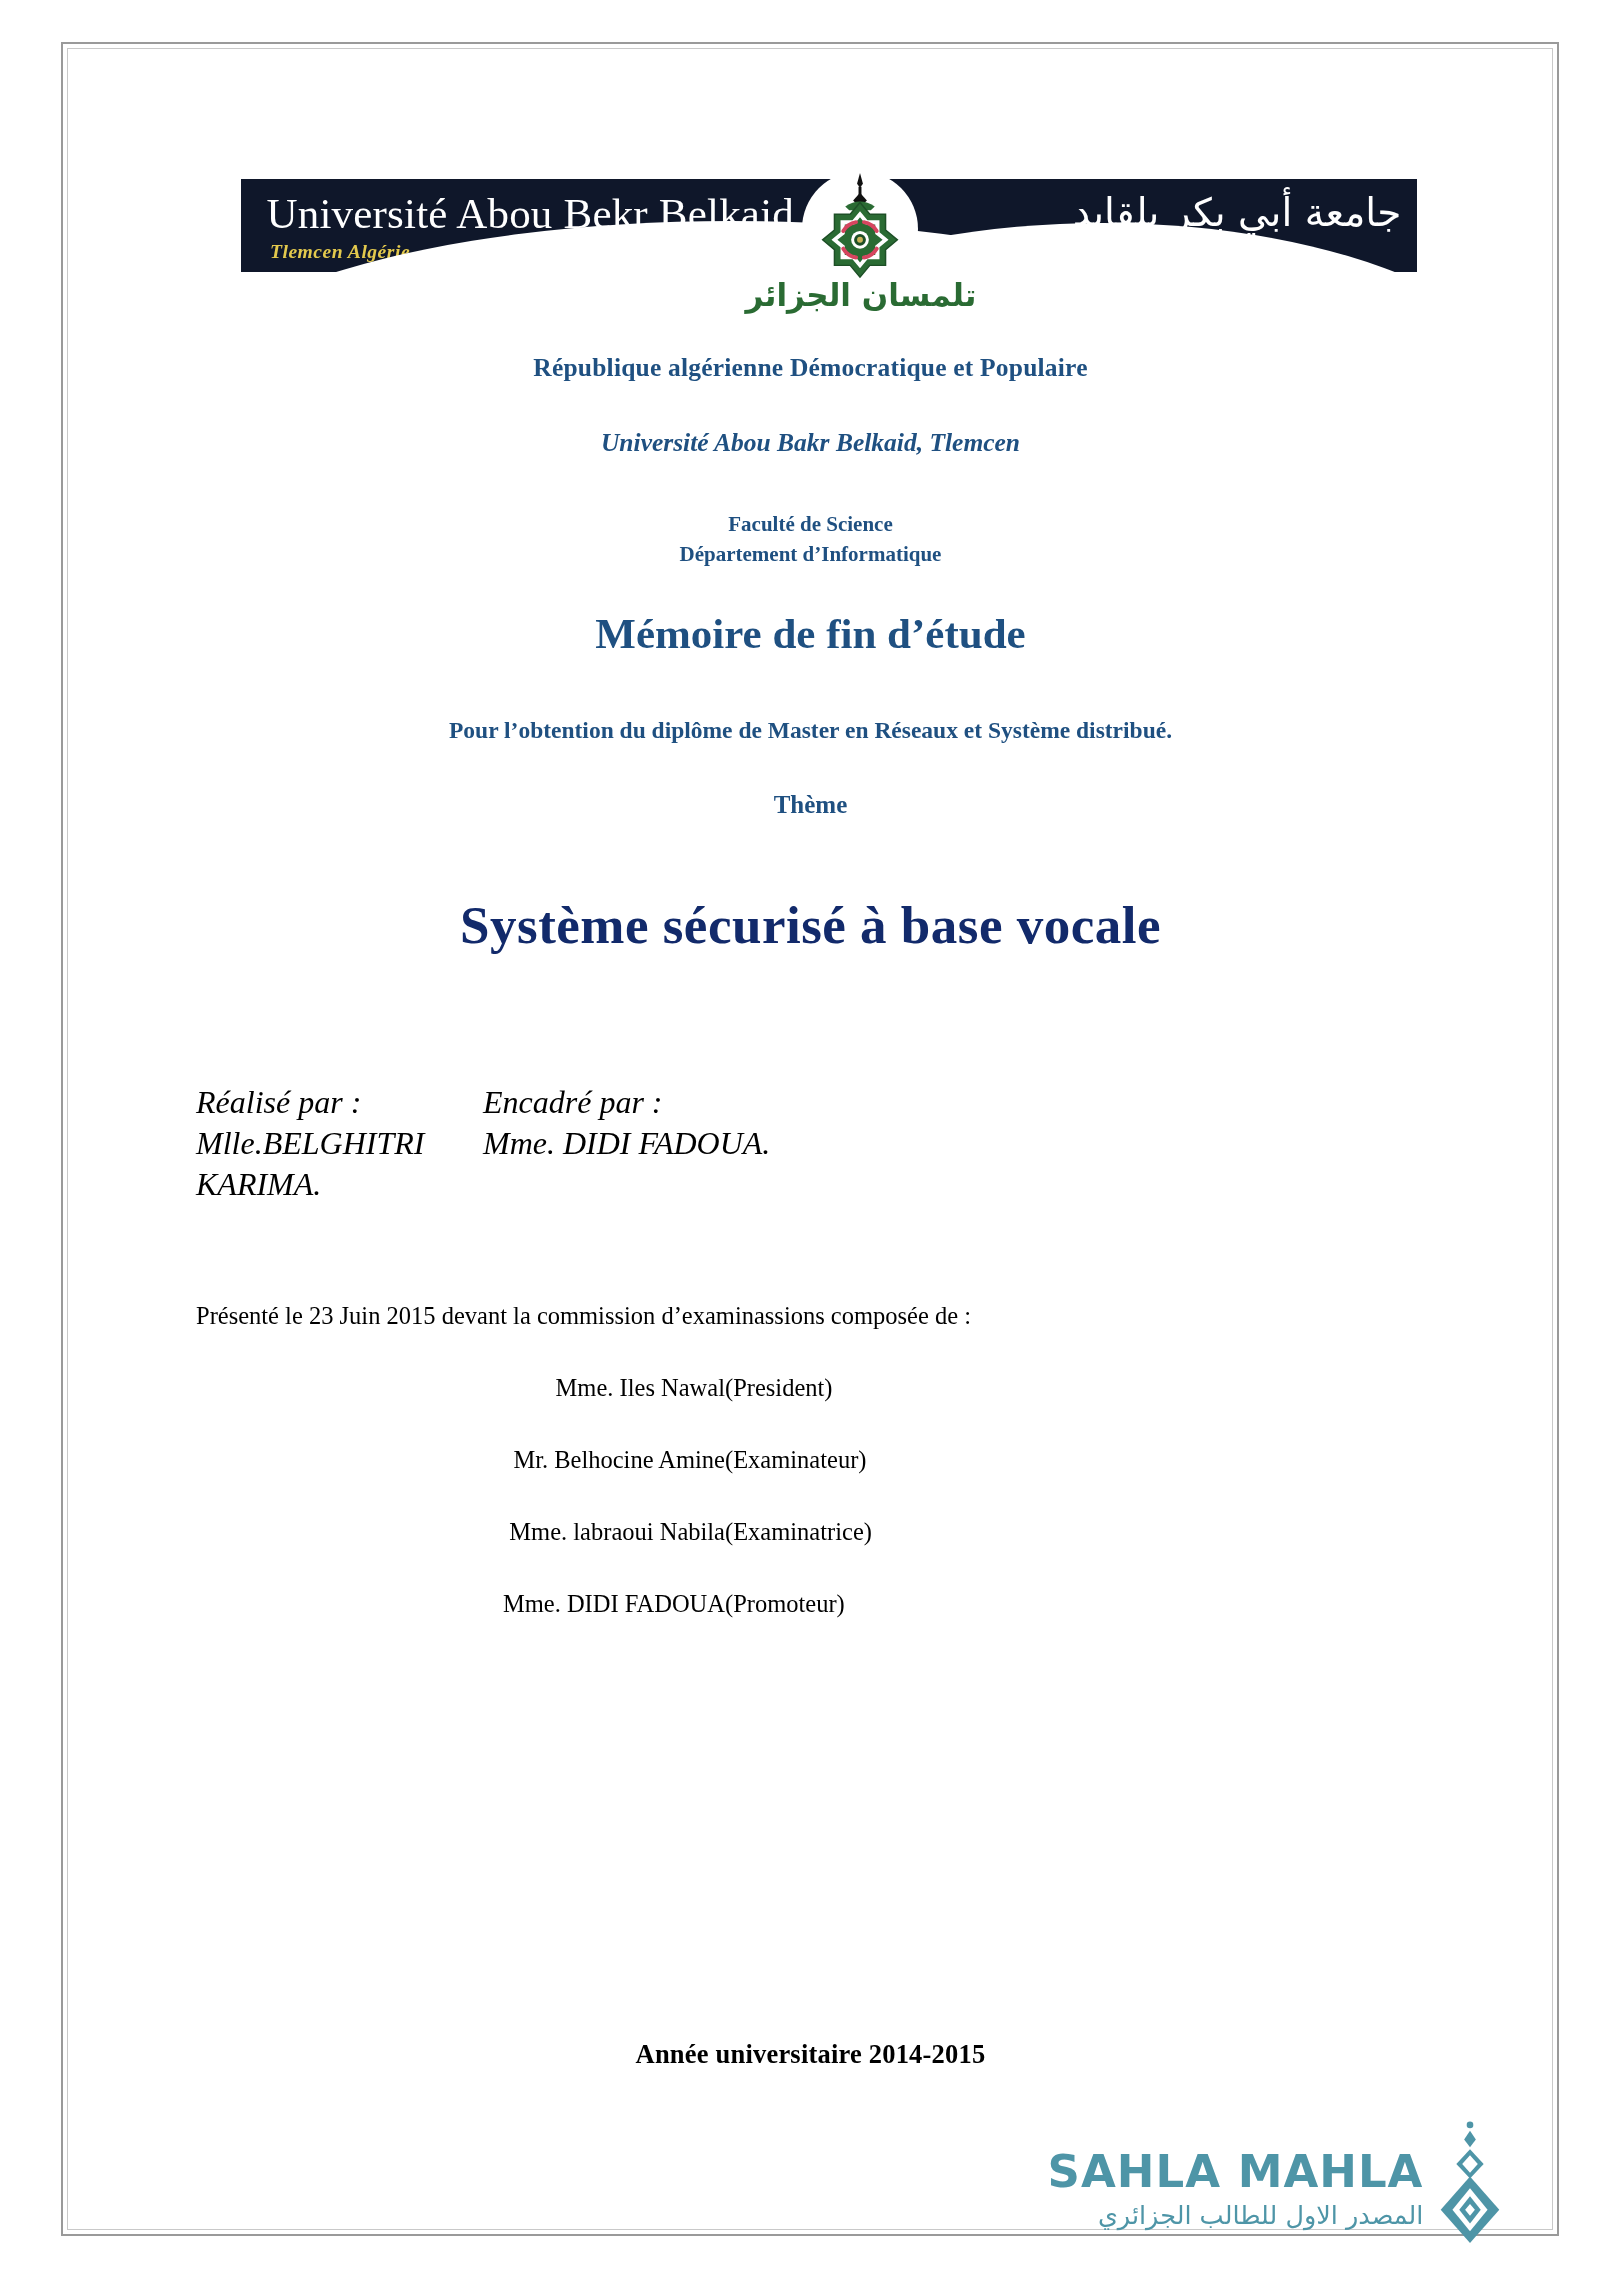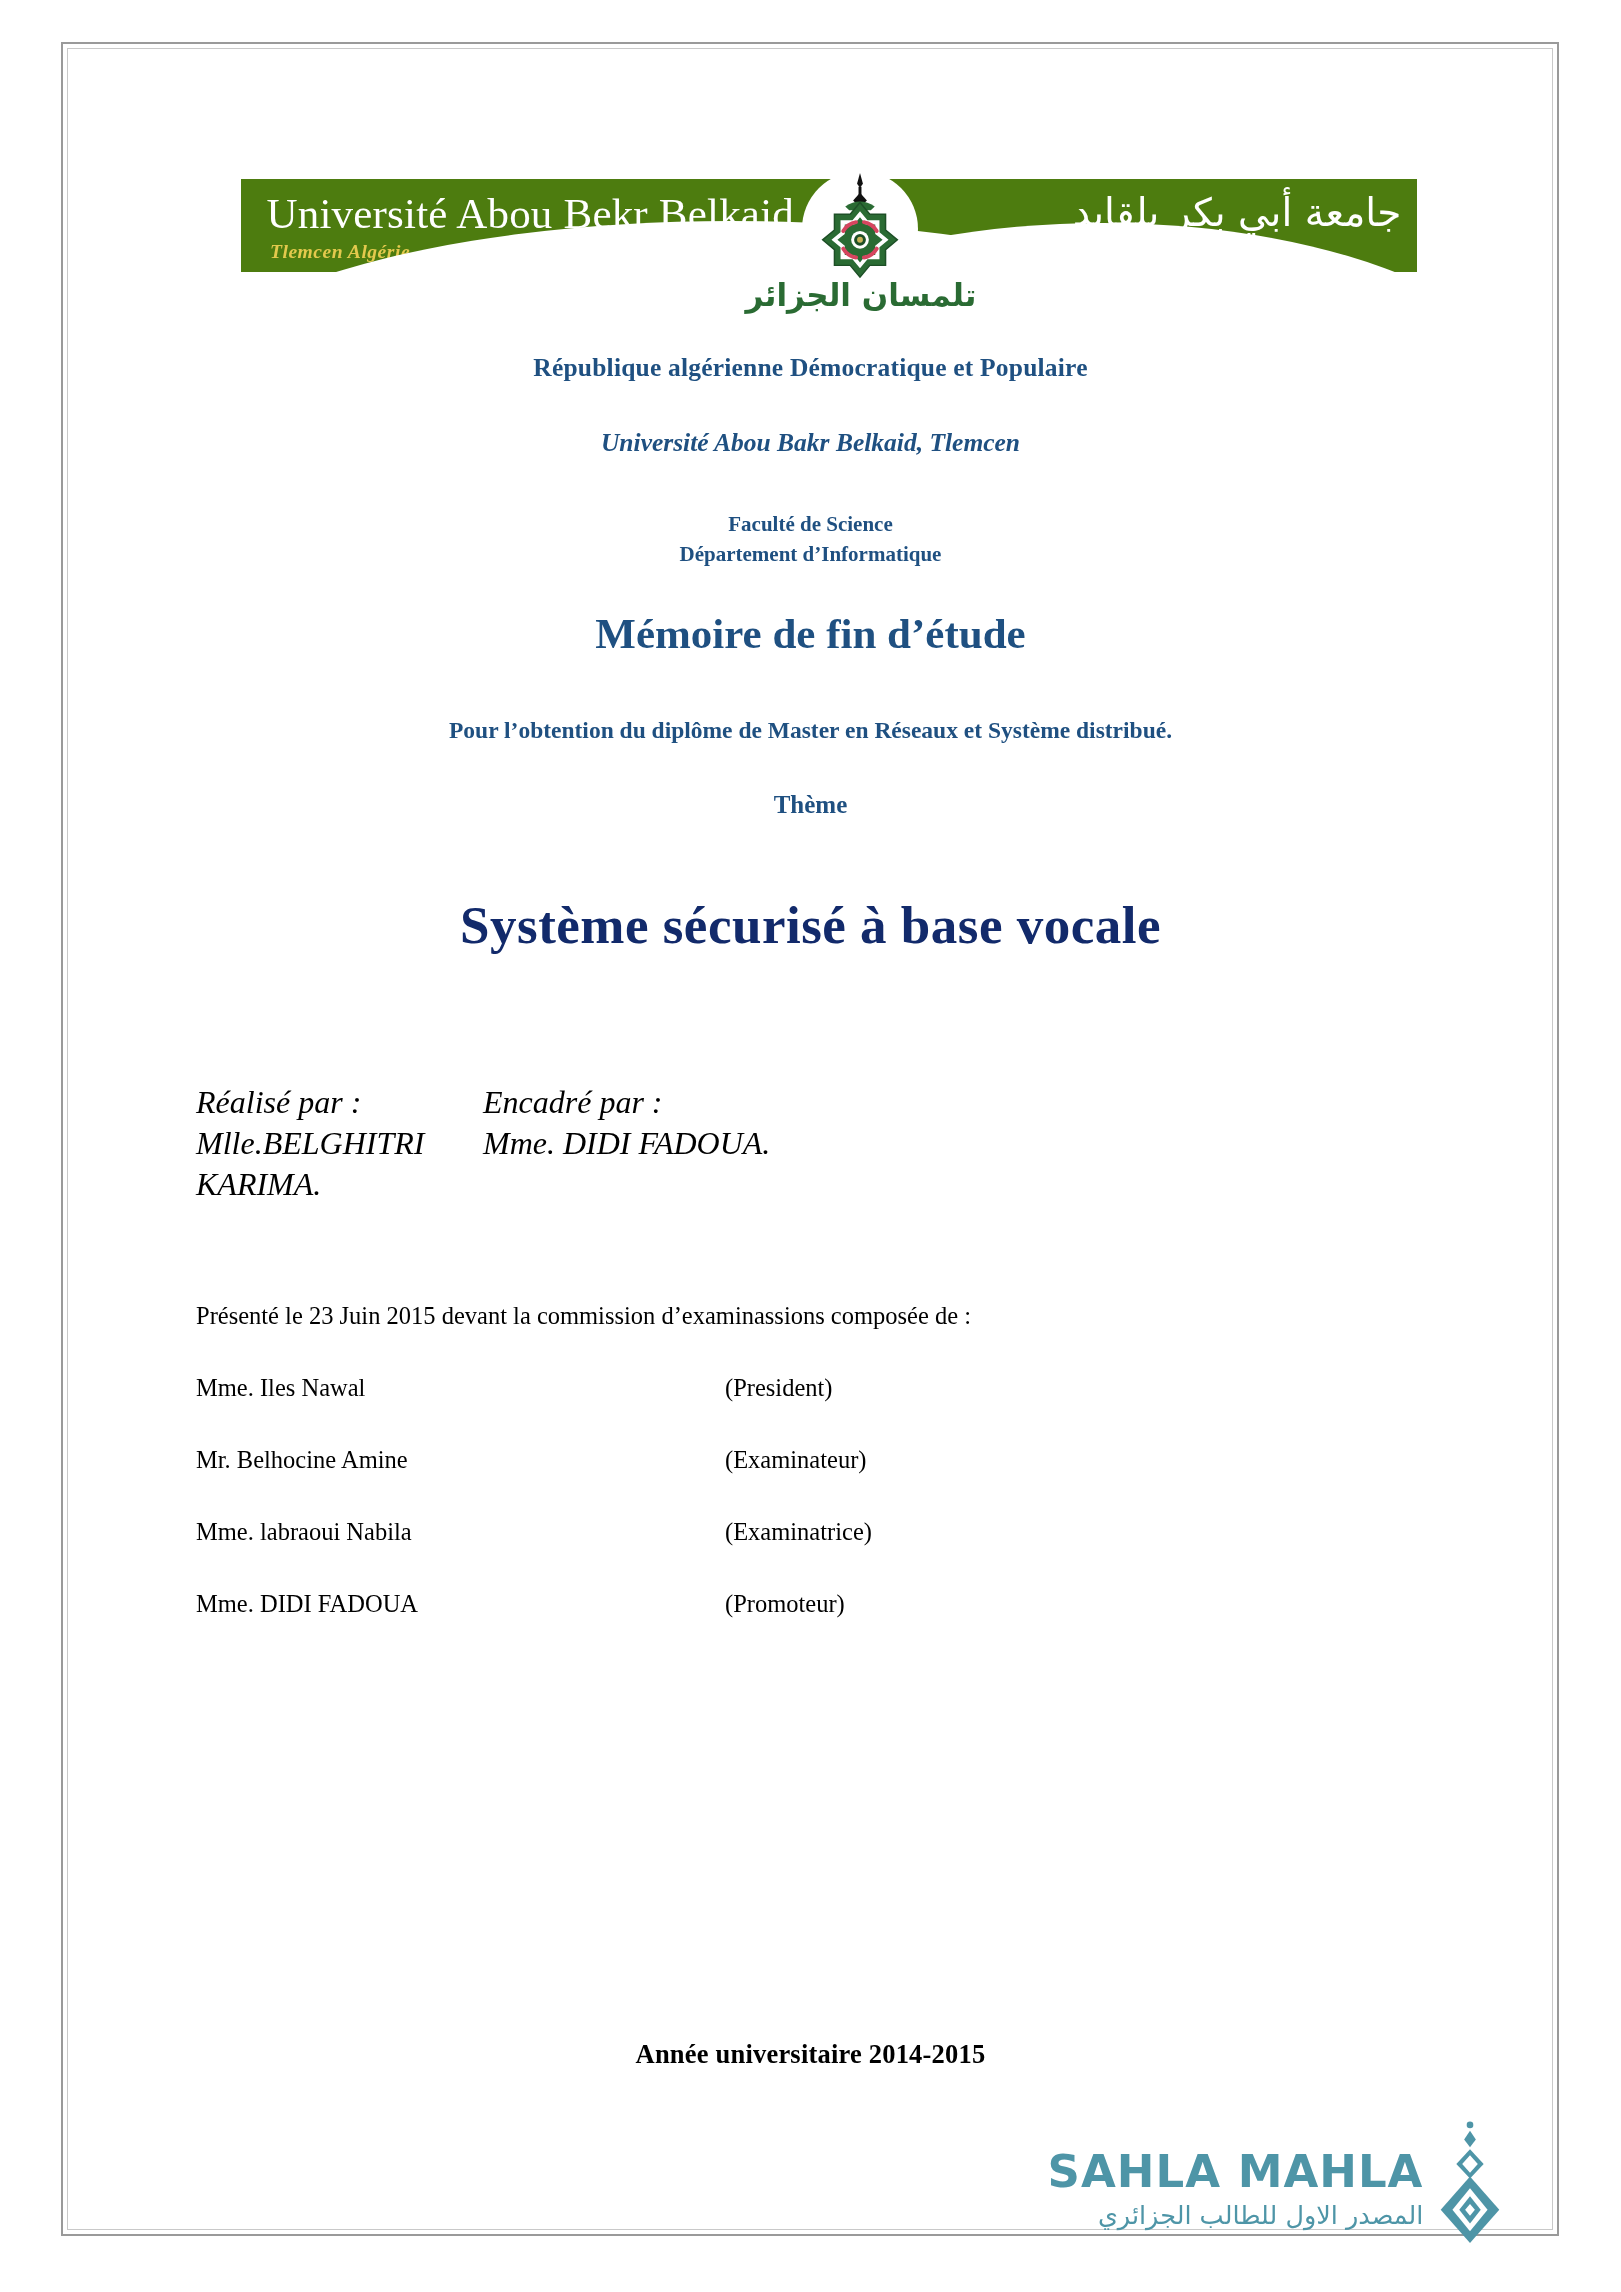"Université Abou Bekr Belkaid" .banner-green { background: #4d7c0f -> #0f172a }
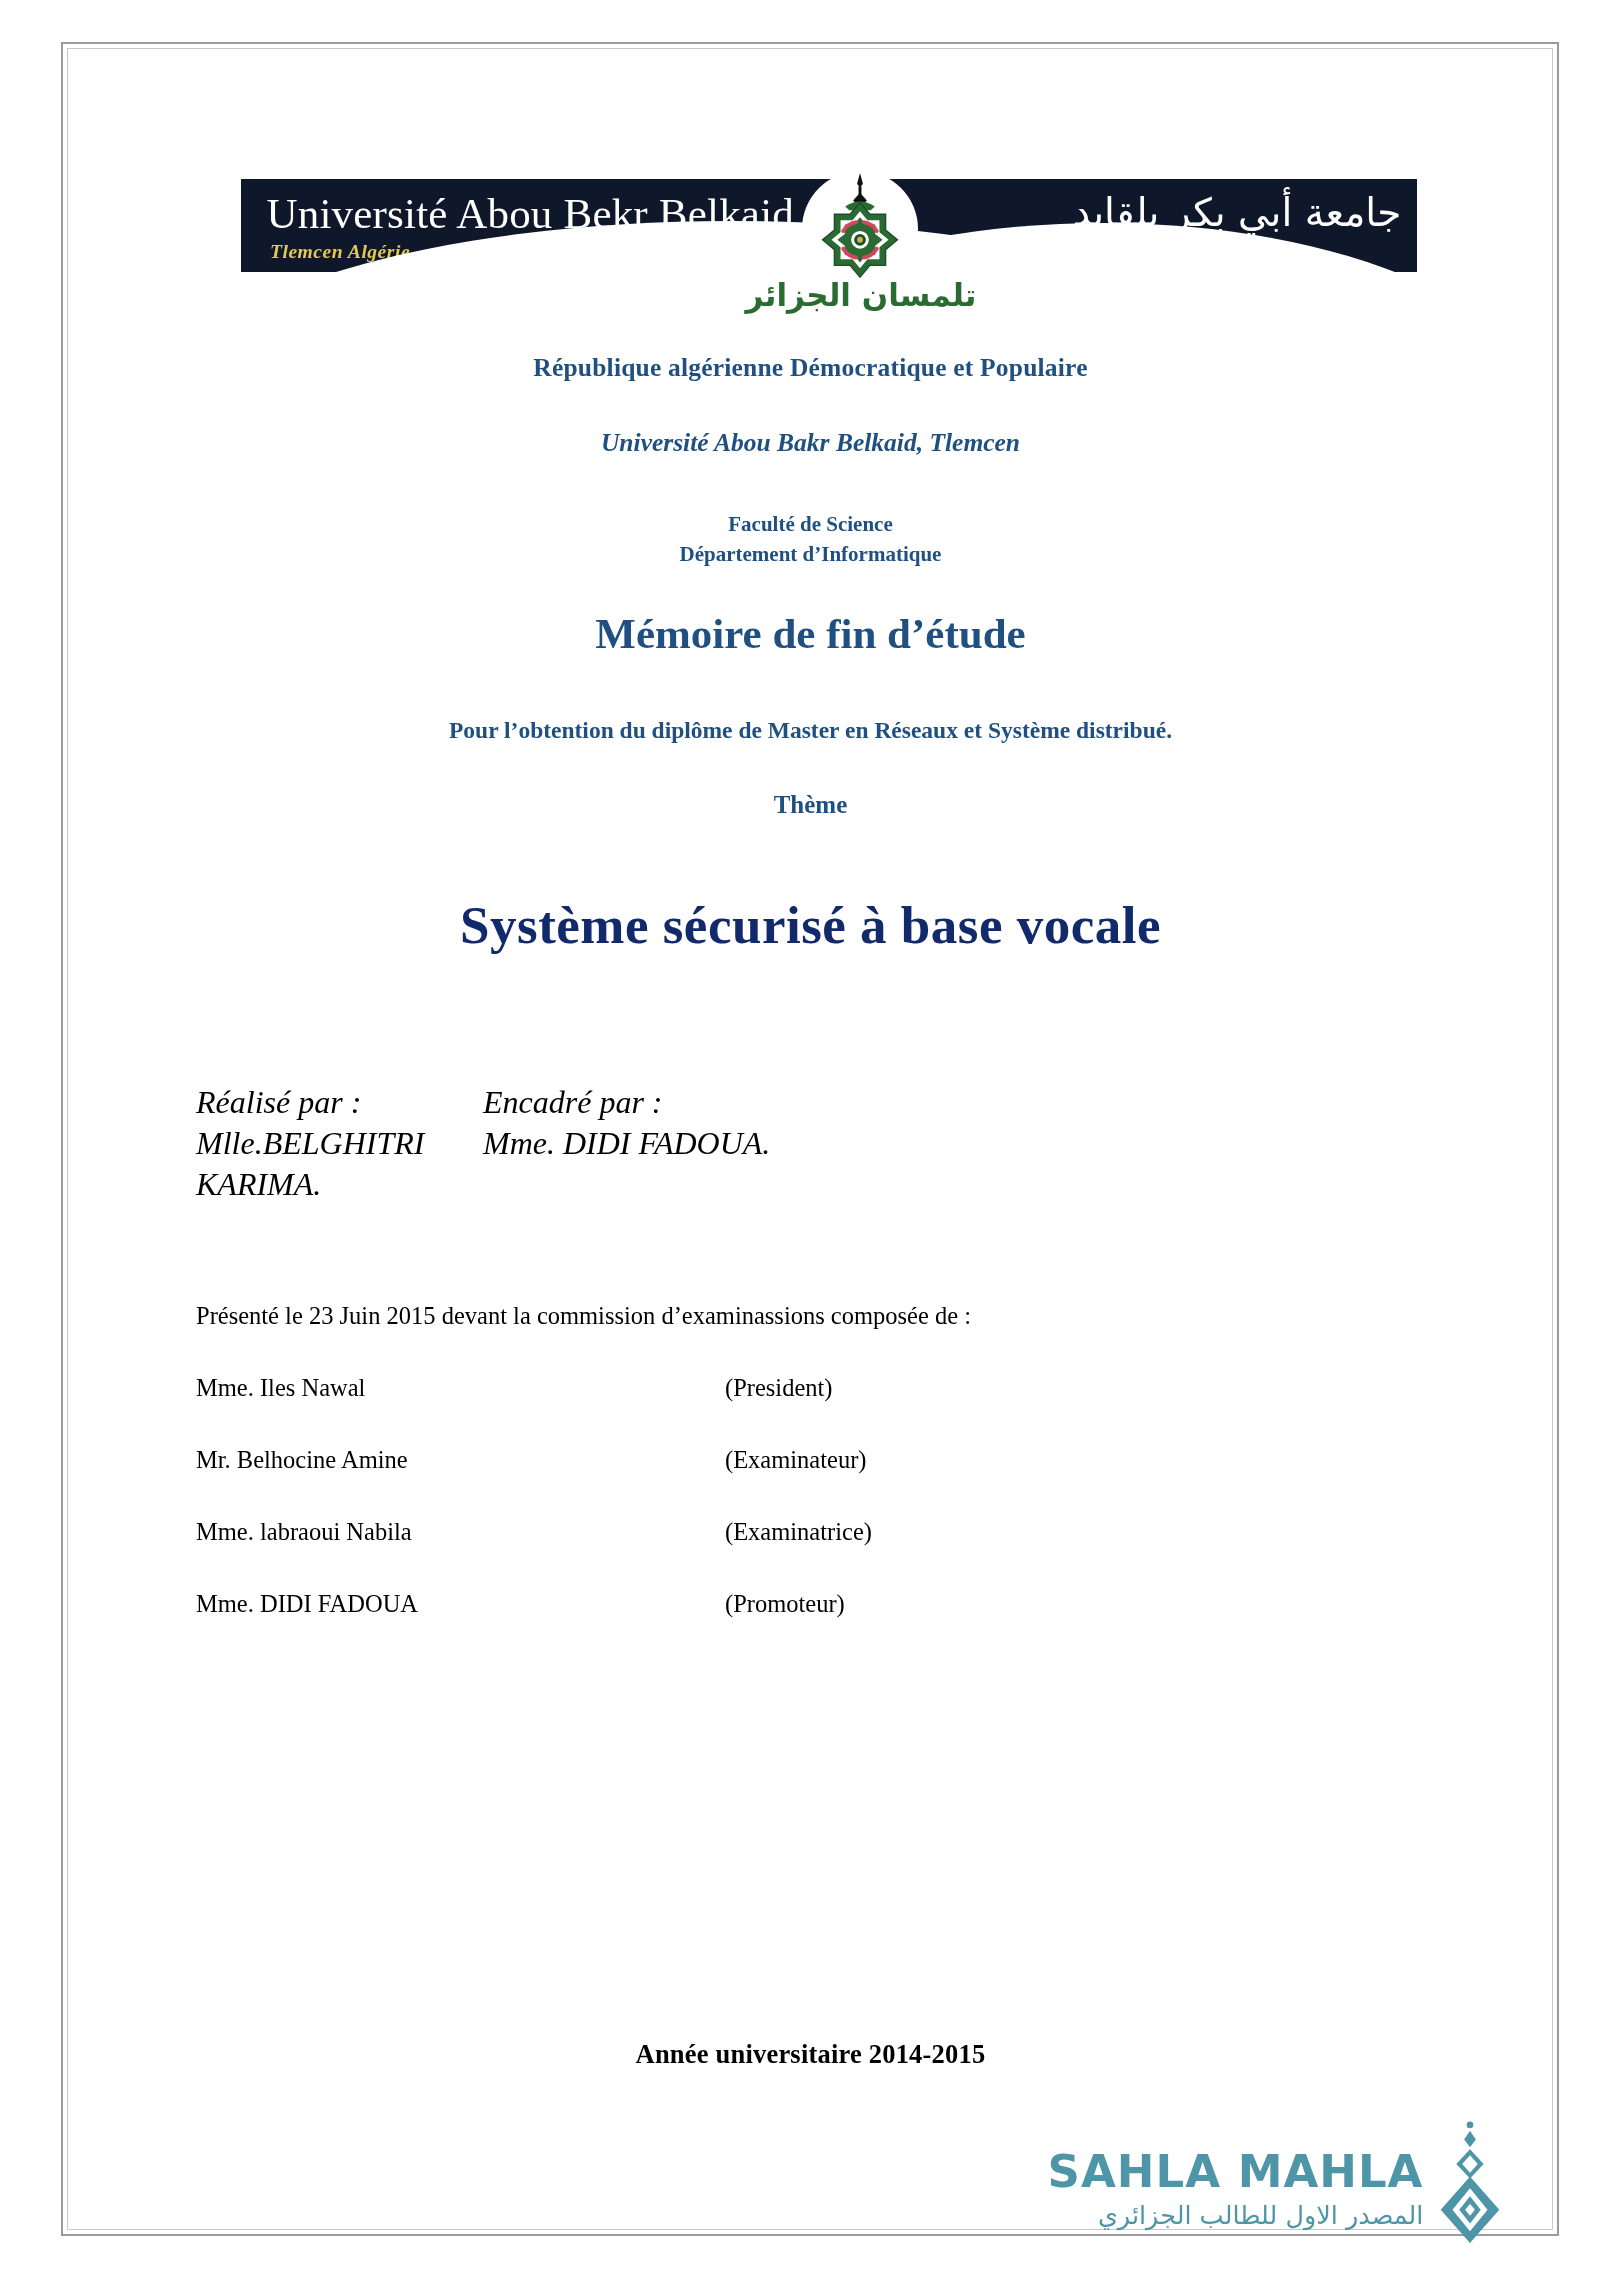"Mme. Iles Nawal" .jury-row { text-align: none -> right }
